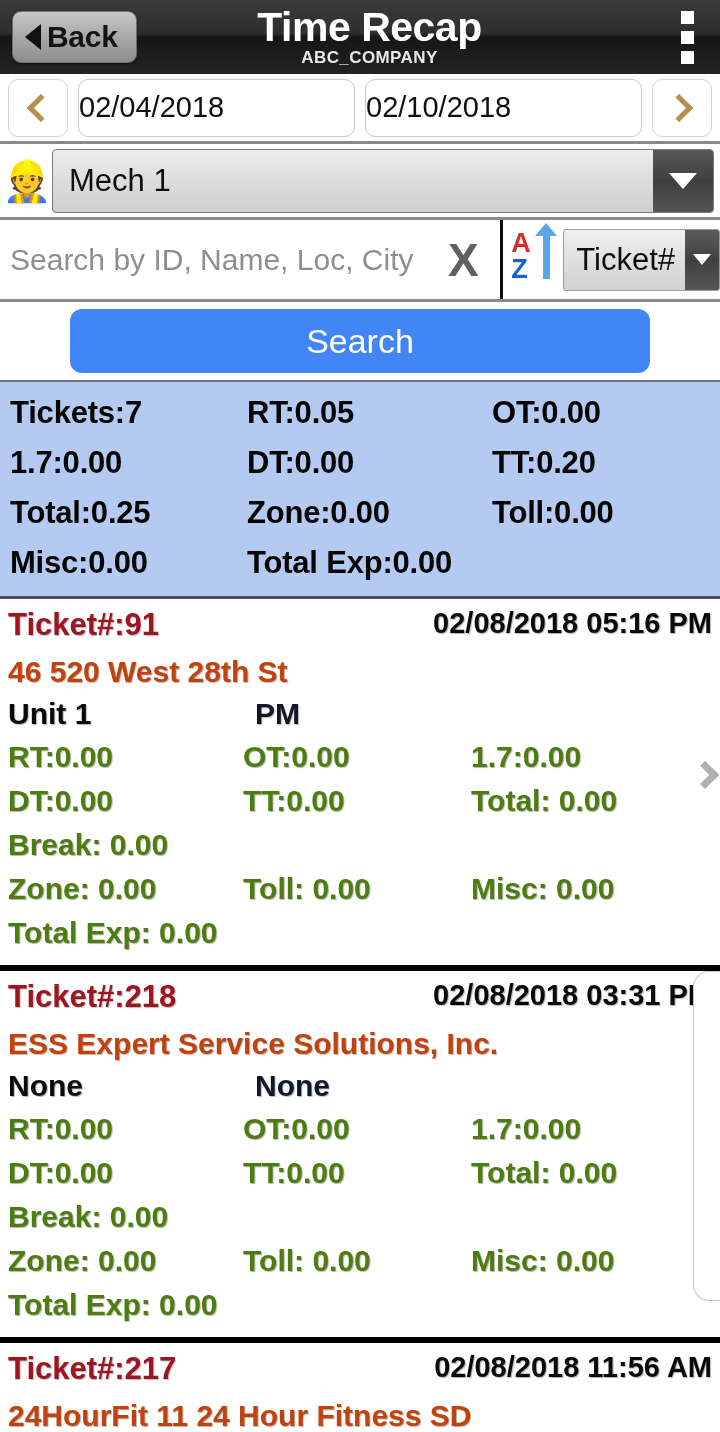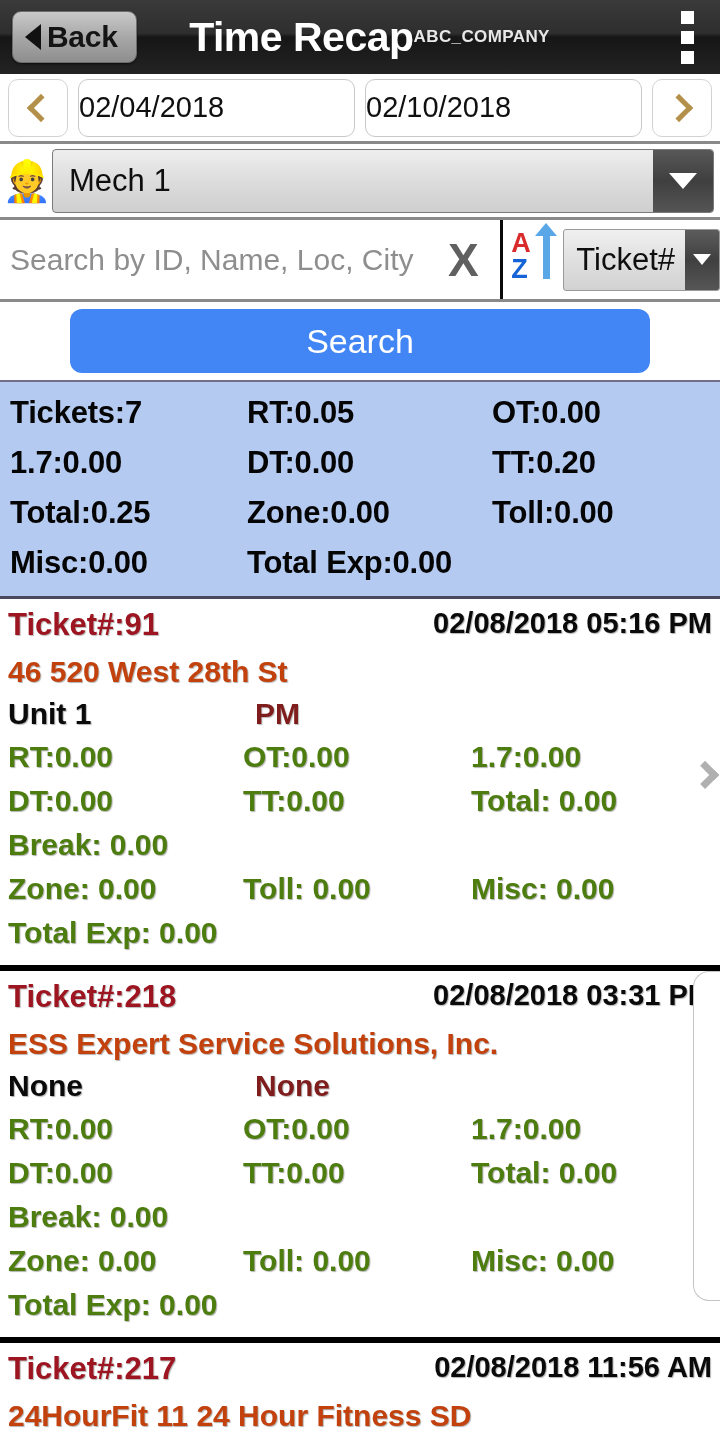"Time Recap" .title-wrap { flex-direction: row -> column }
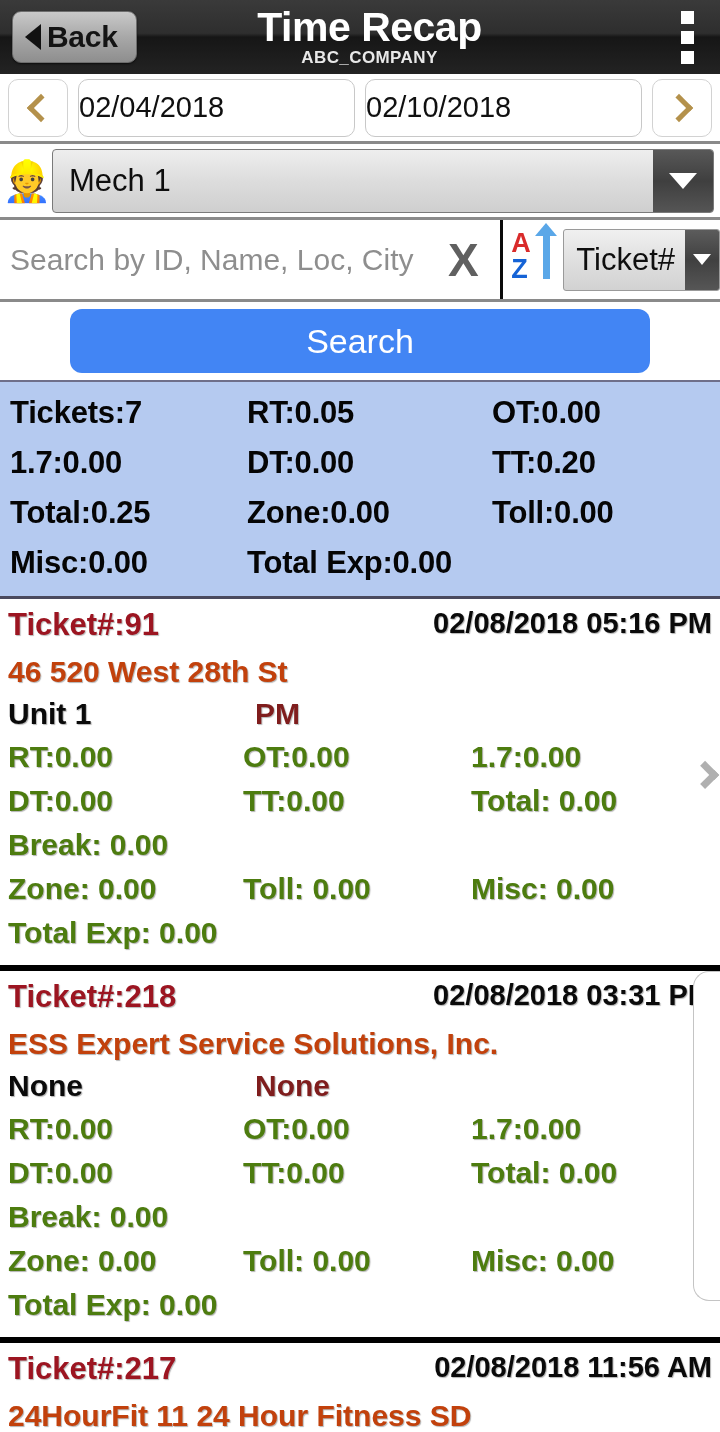"PM" .tk-tag { color: #7f1d1d -> #0f172a }
